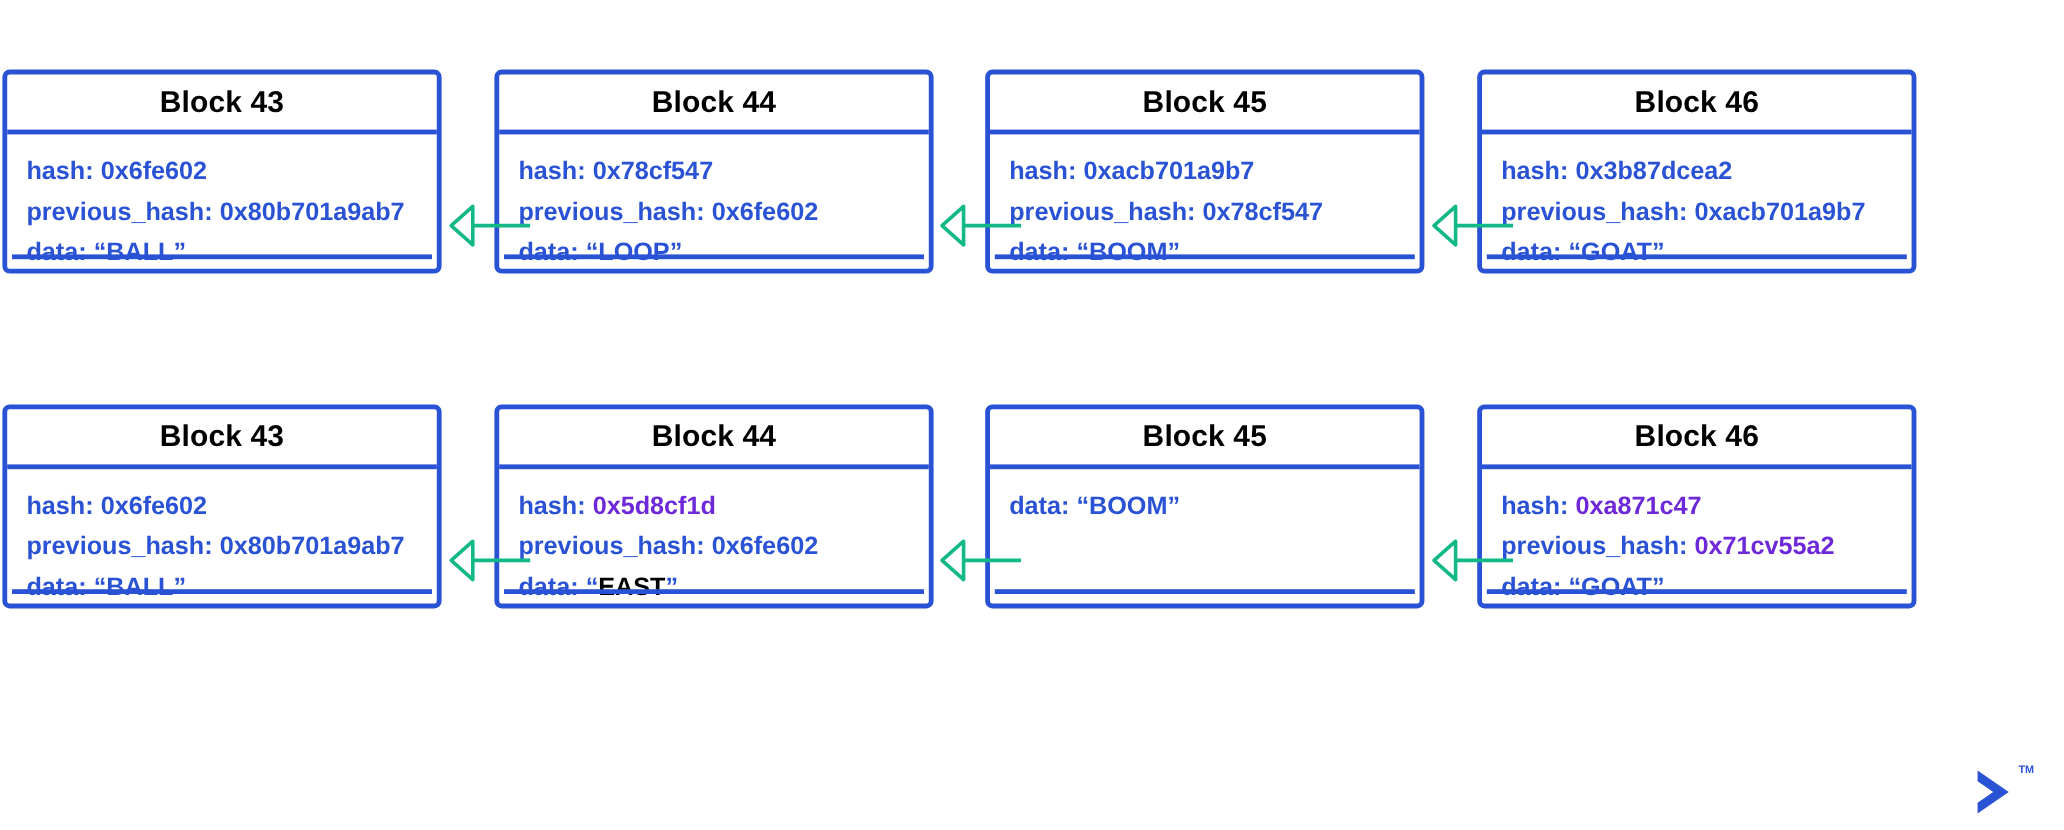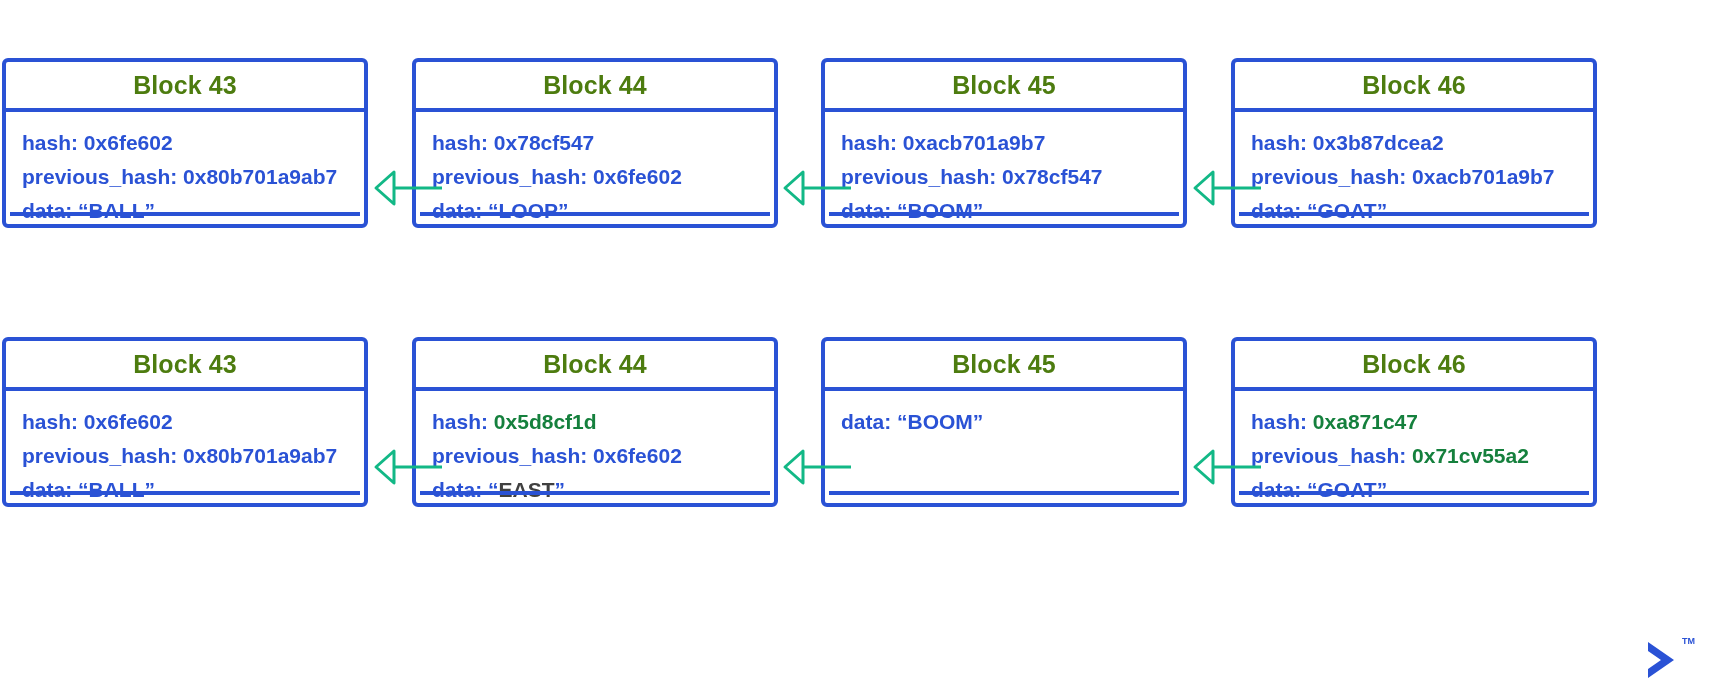"Block 43" .block-title { color: #4d7c0f -> #000000 }
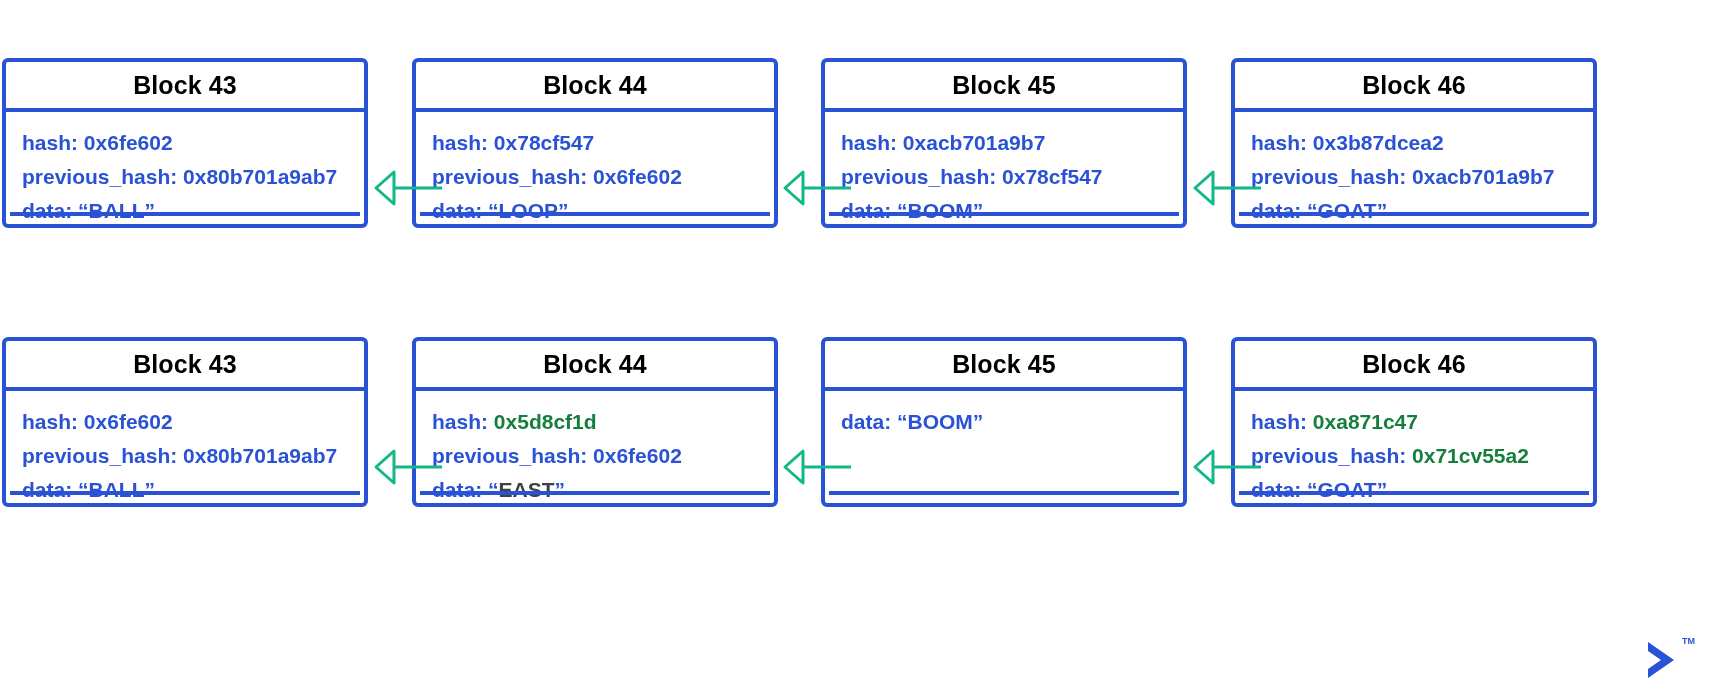"0x5d8cf1d" .v-changed { color: #15803d -> #6d28d9 }
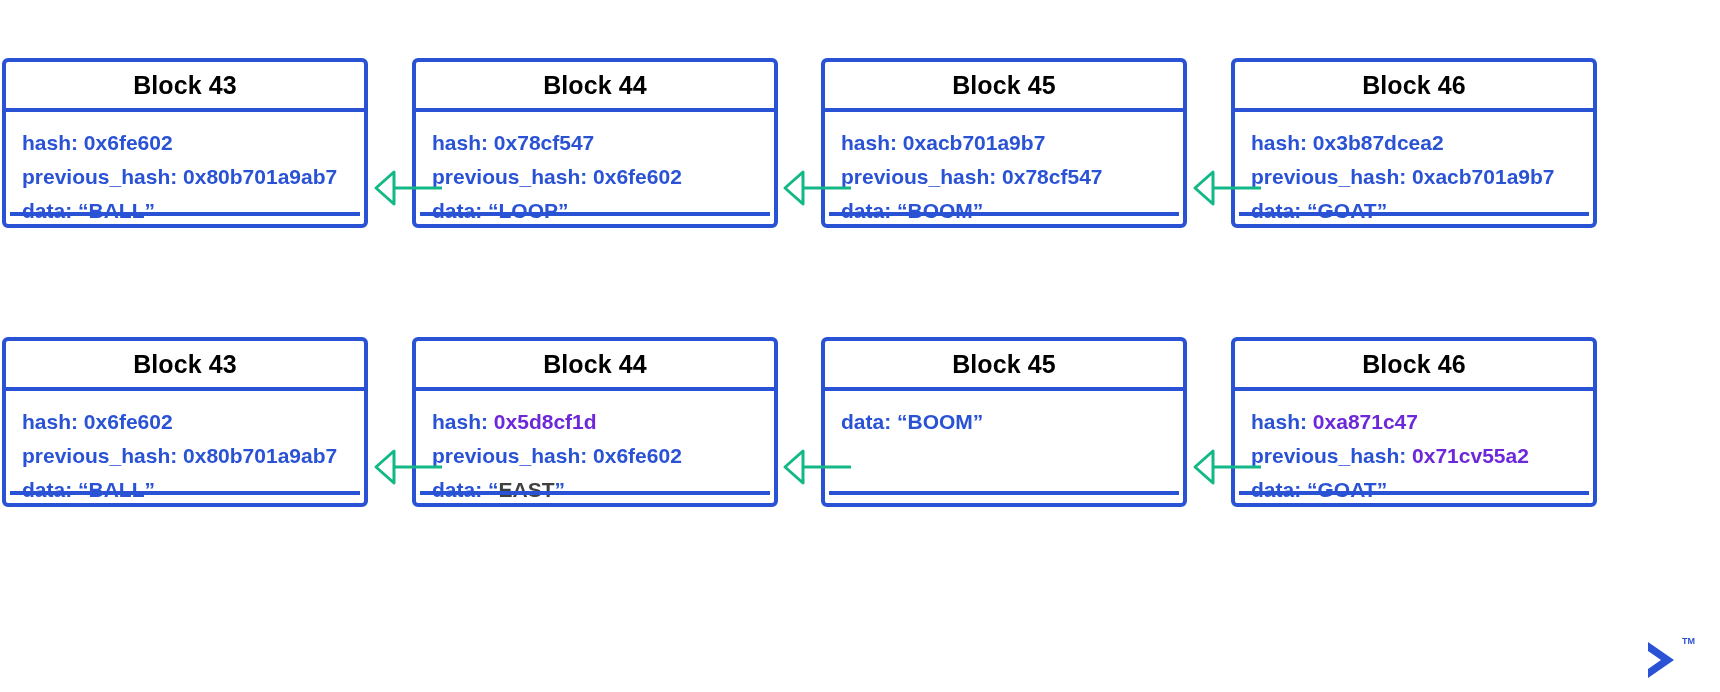"EAST" .v-tampered { color: #404040 -> #000000 }
